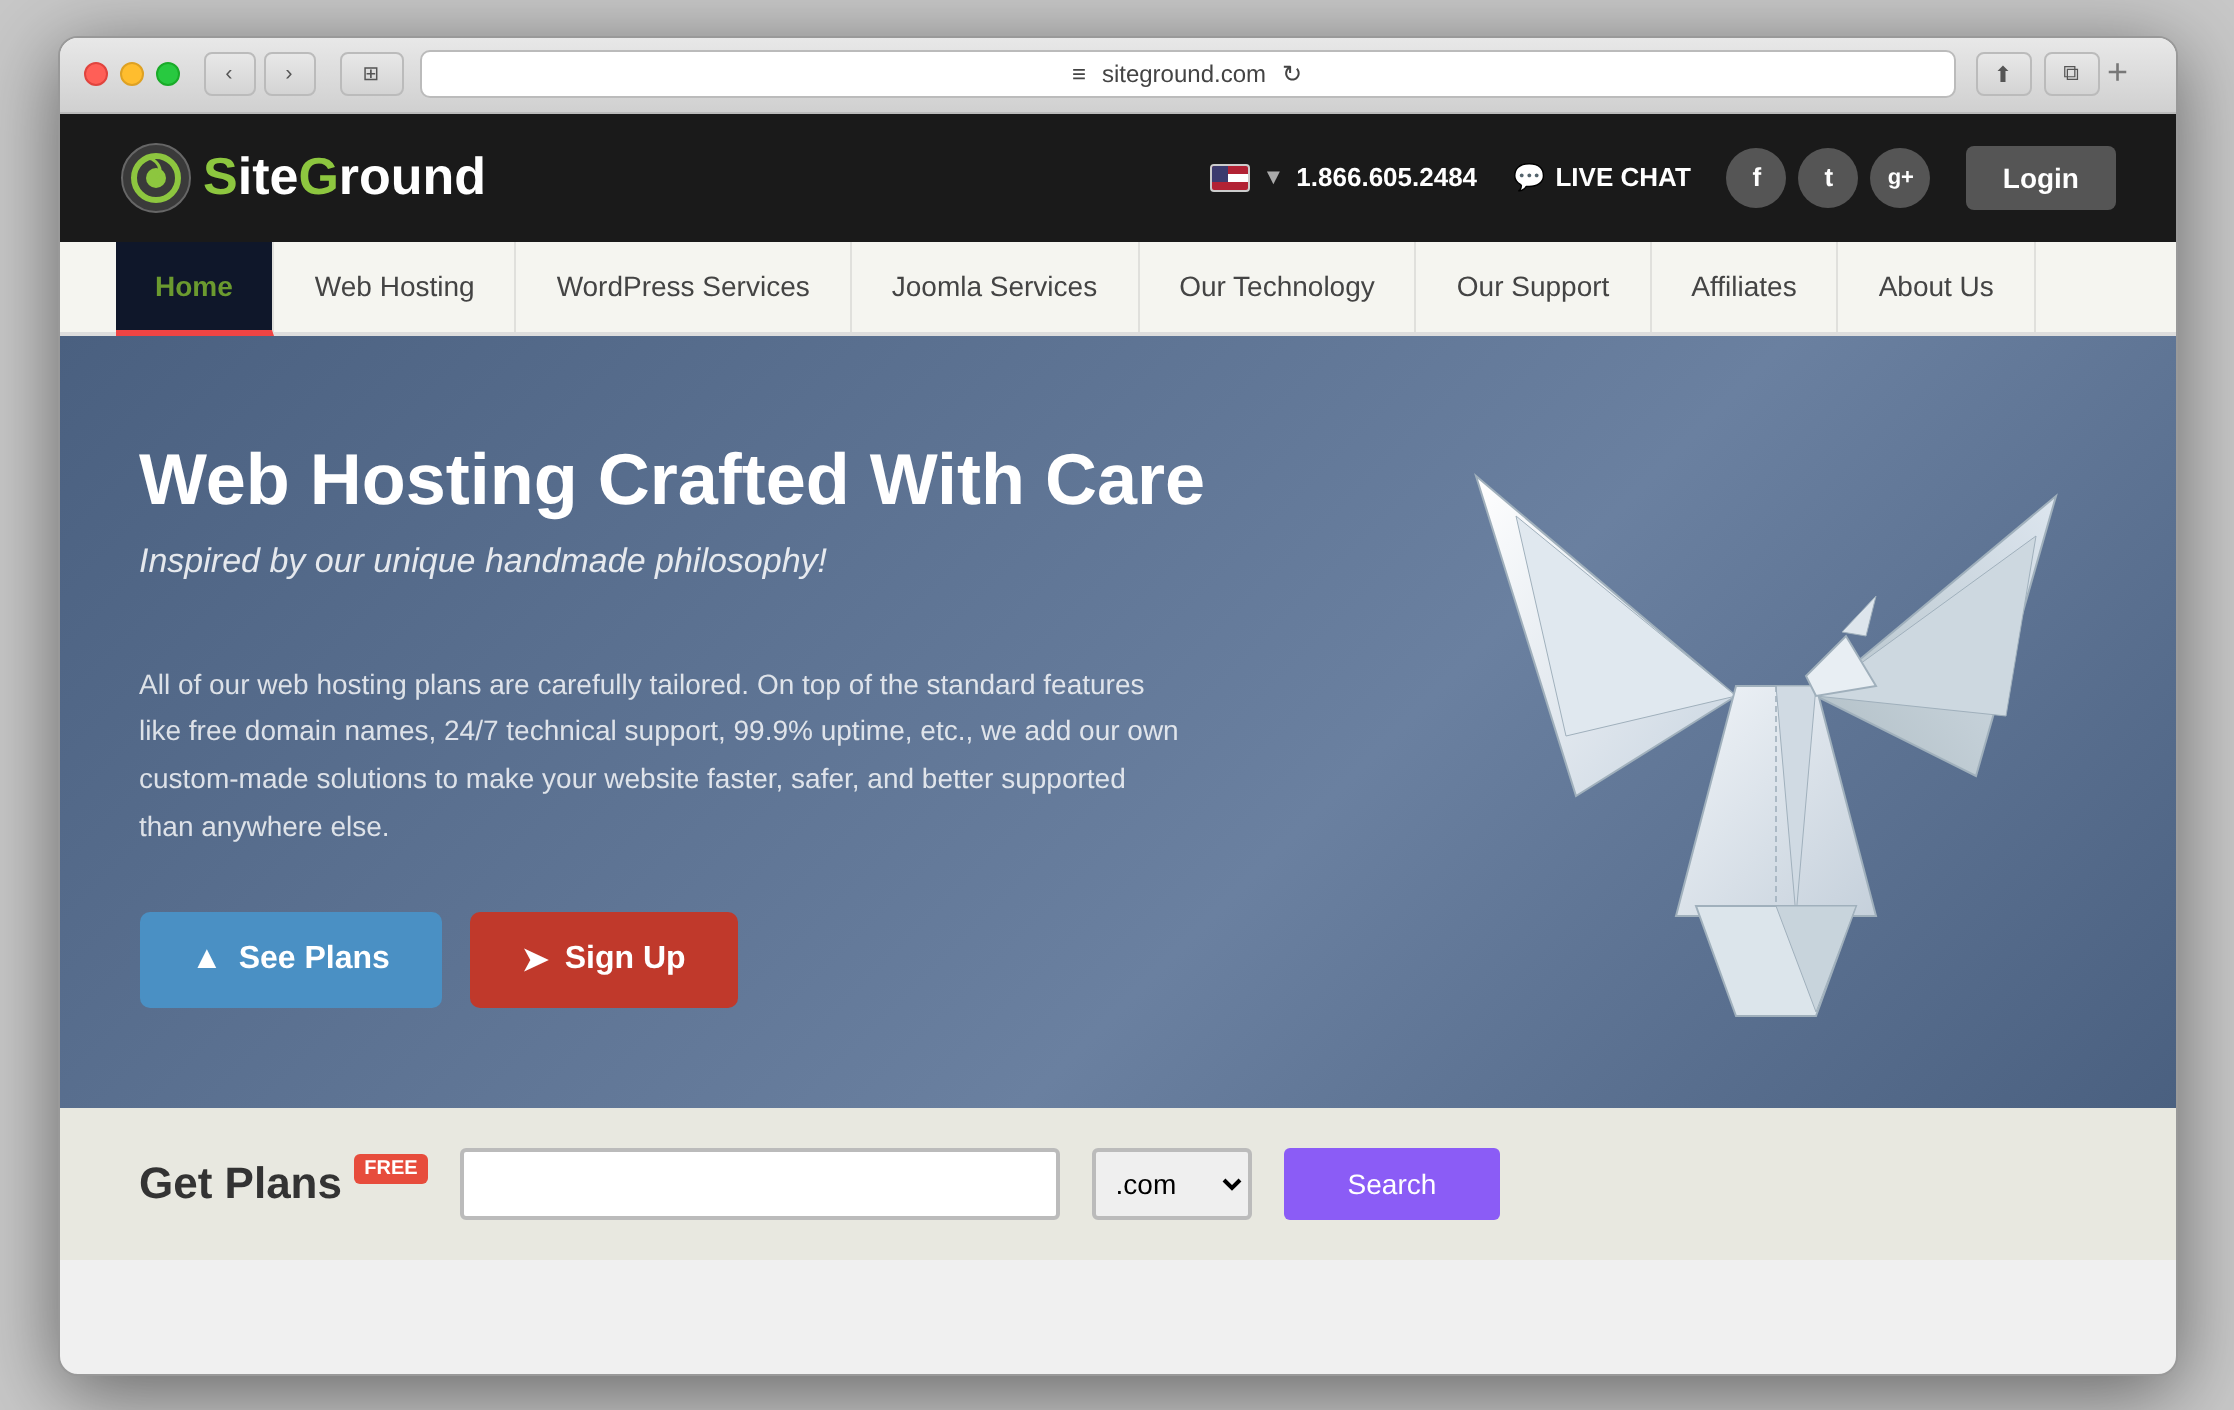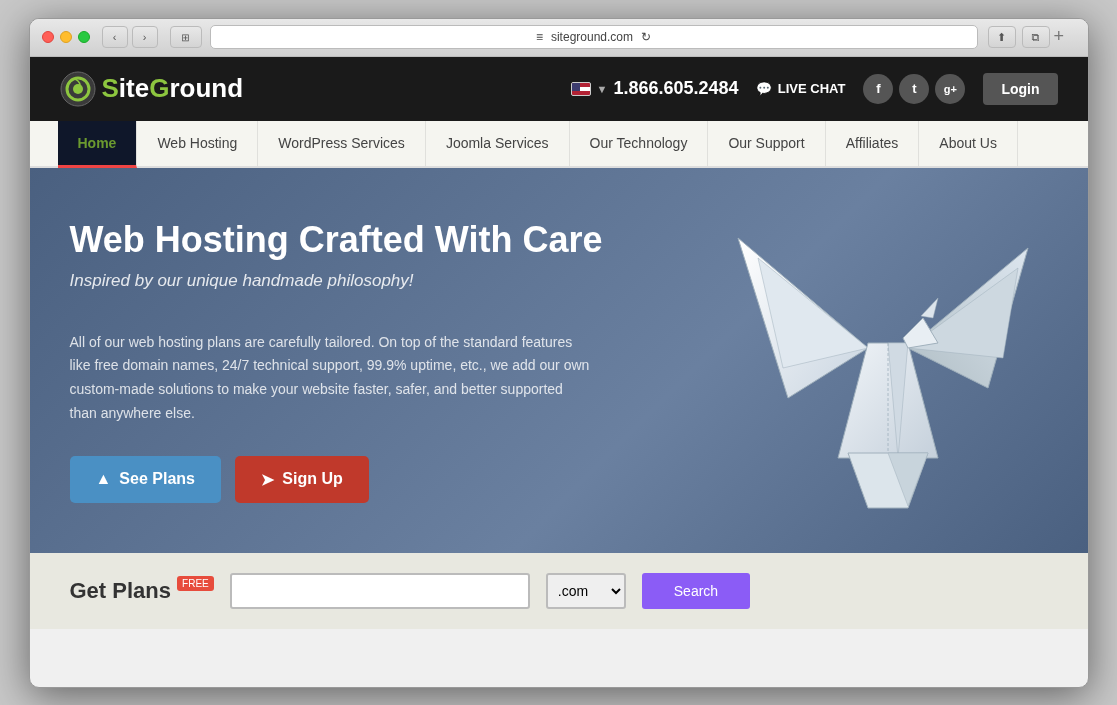"1.866.605.2484" .phone-number { font-size: 18px -> 13px }
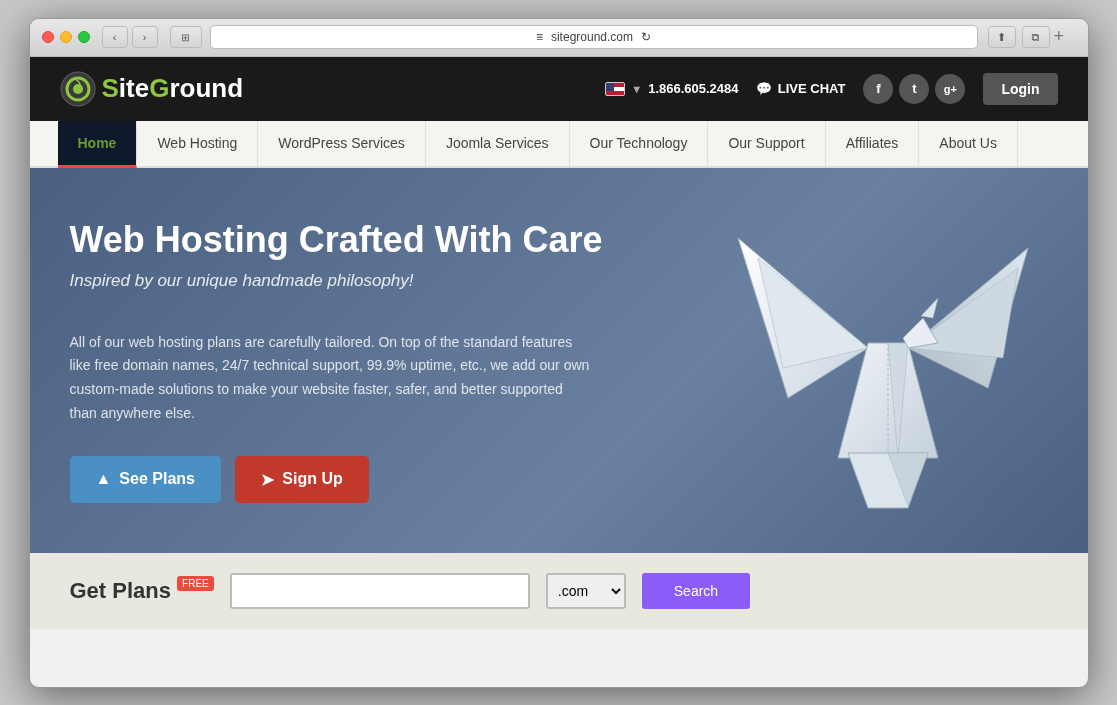"FREE" .free-badge { font-weight: normal -> bold }
